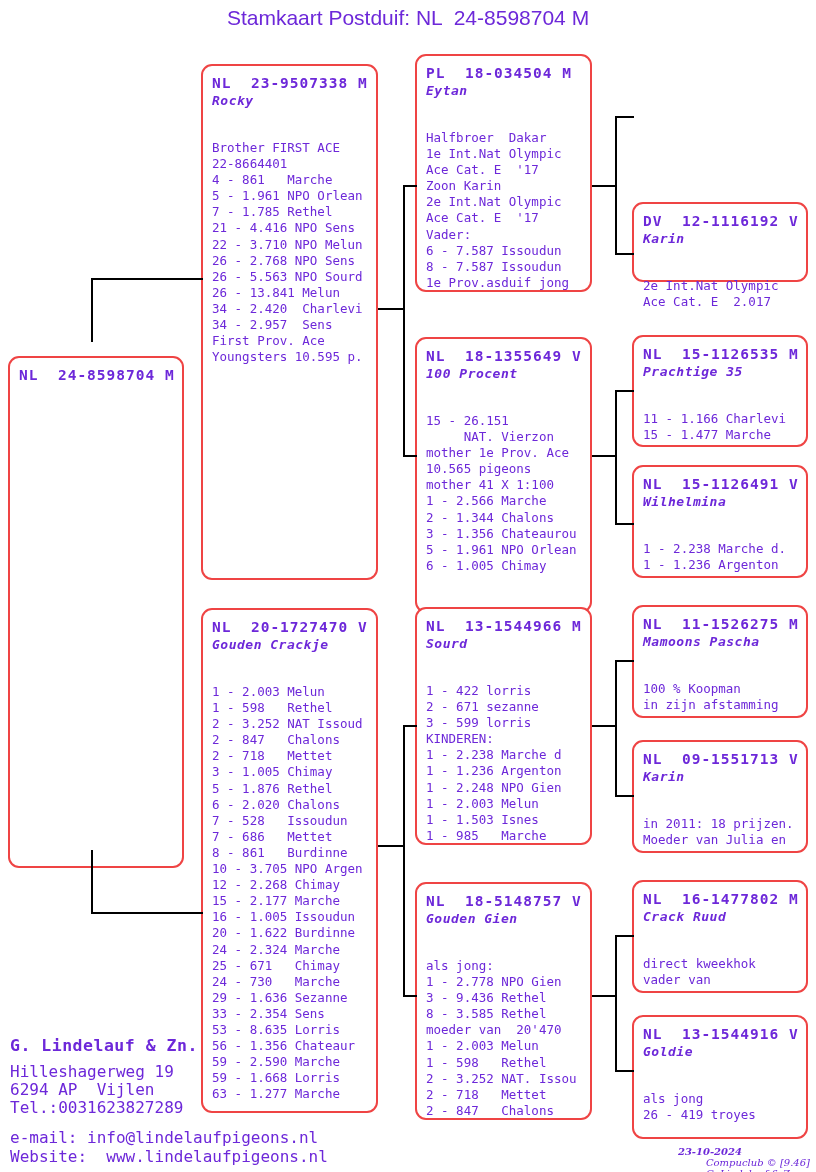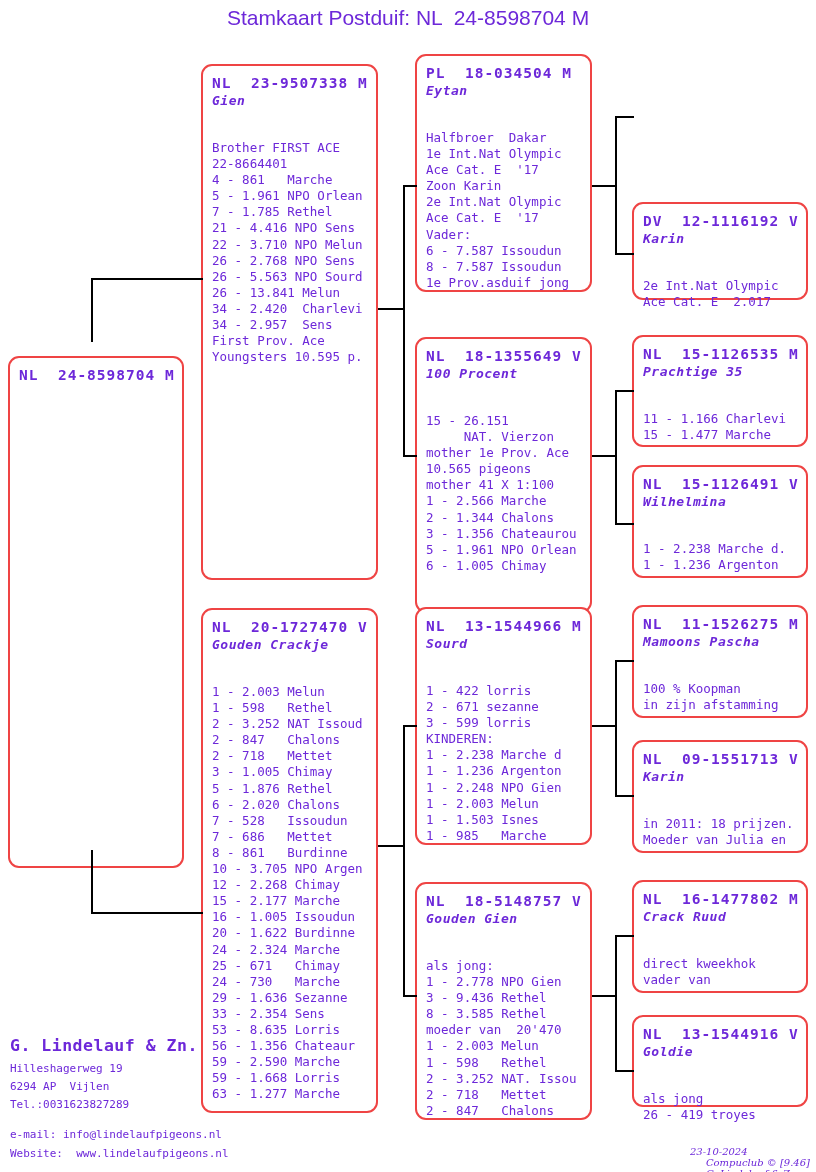"Gien" div.pname { text: Gien -> Rocky }
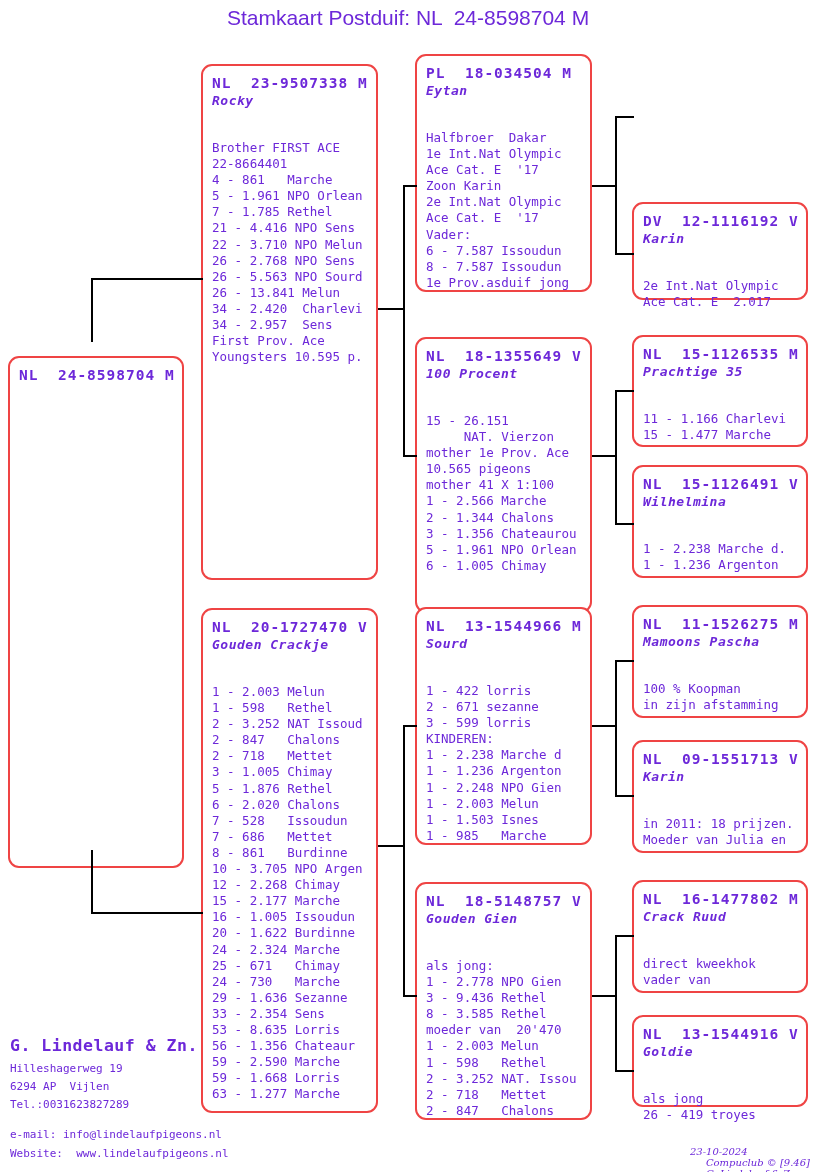"DV 12-1116192 V" div.box { height: 98px -> 80px }
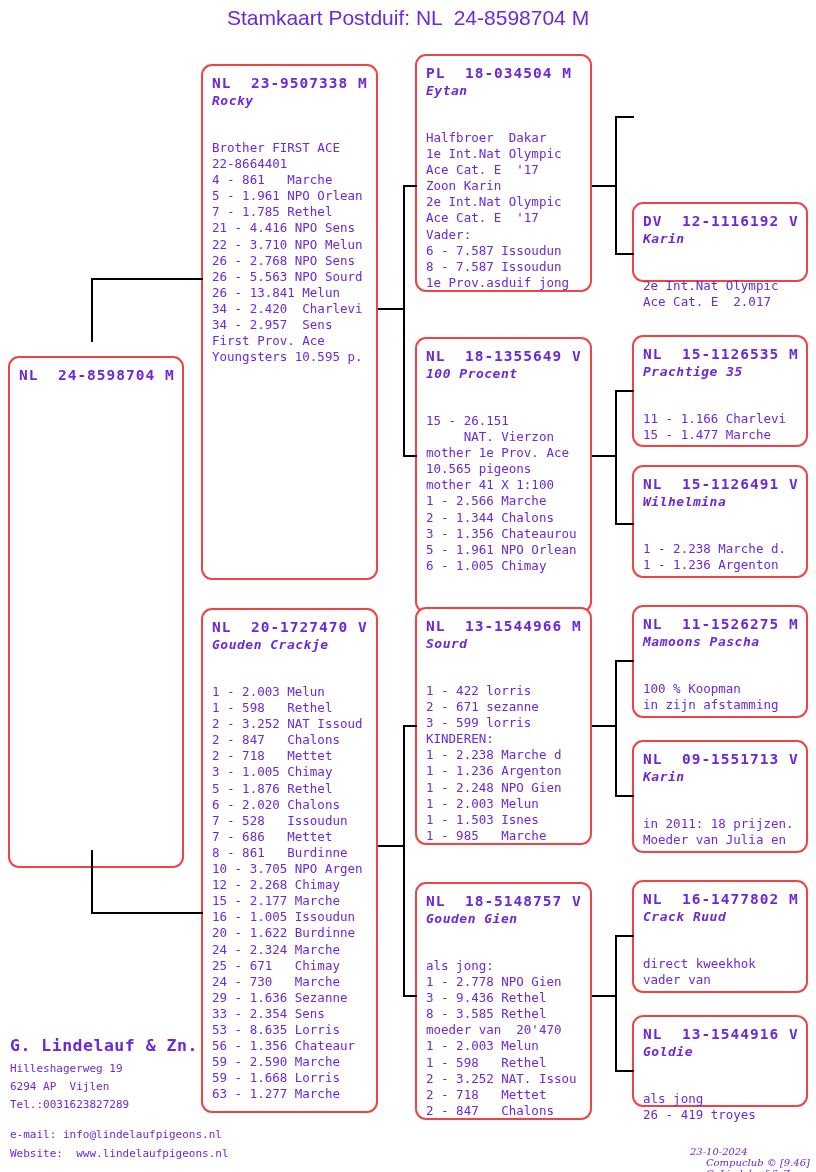"NL 13-1544916 V" div.box { height: 92px -> 124px }
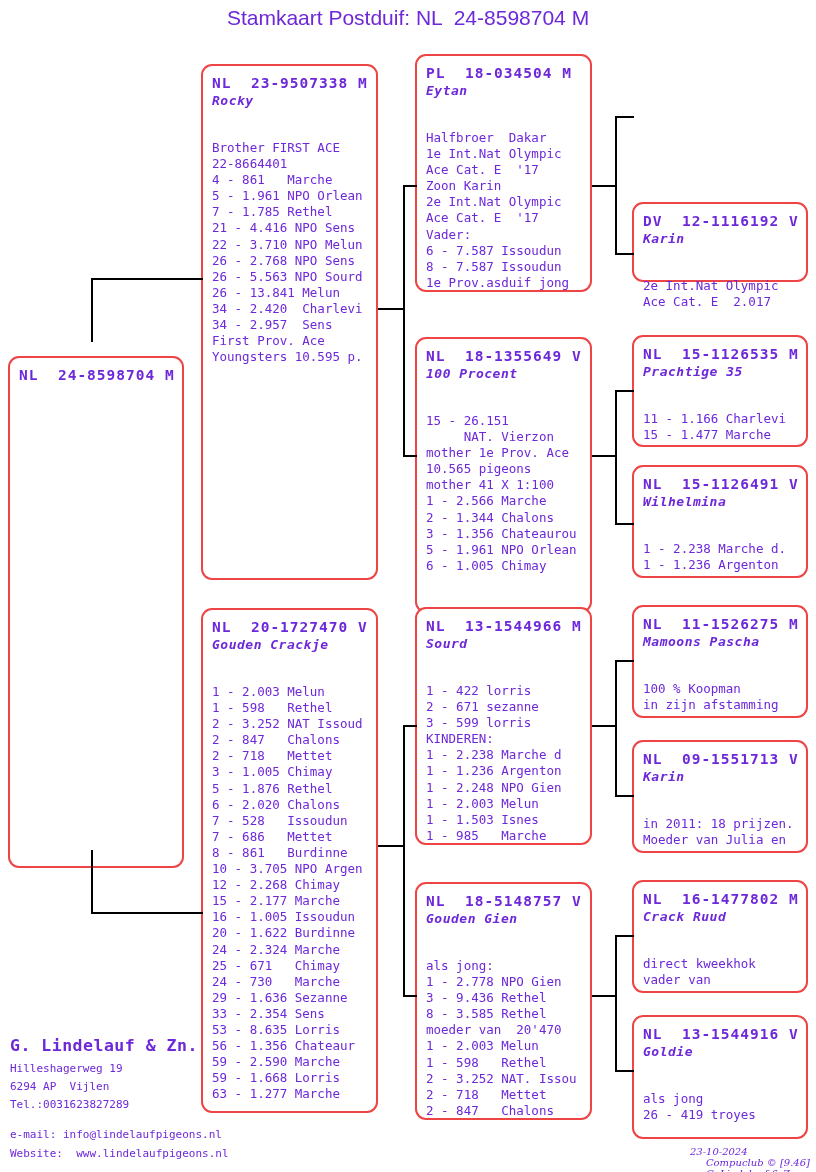"Hilleshagerweg 19" .contact-line { font-size: 11px -> 16px }
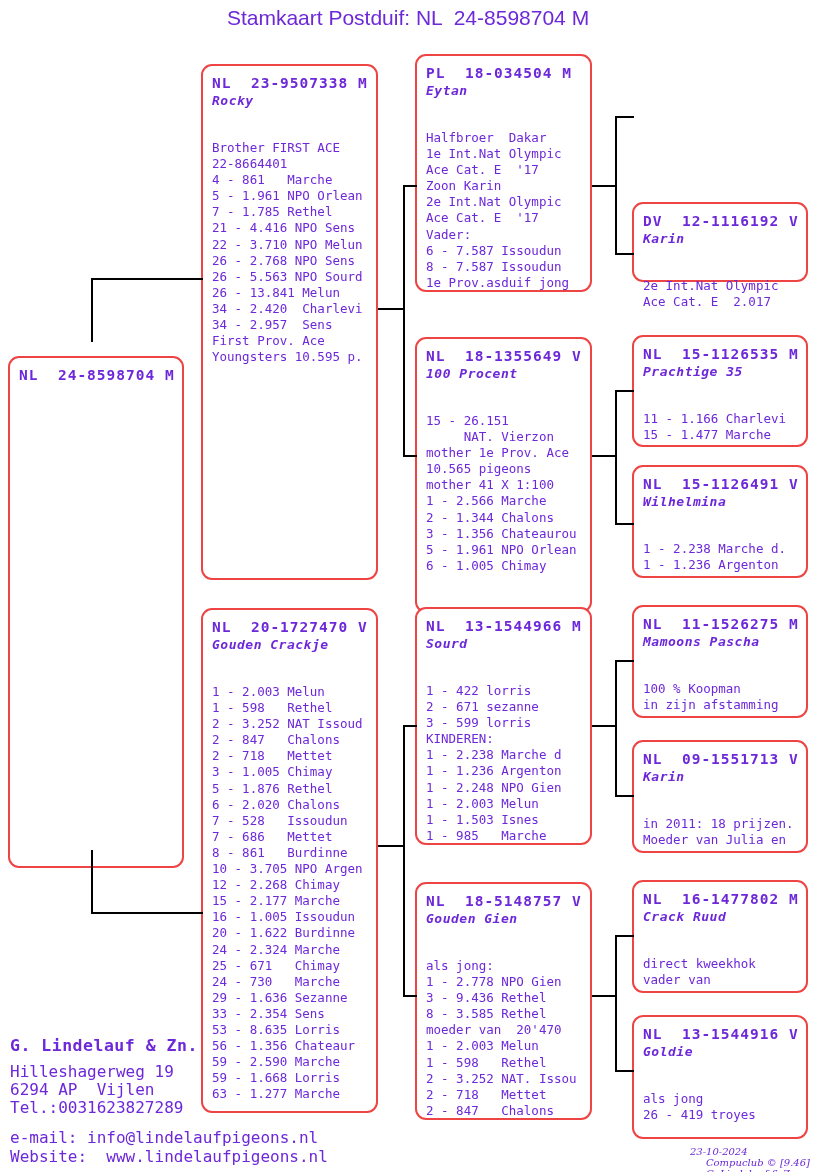"23-10-2024" .footer span:first-child { font-weight: none -> bold }
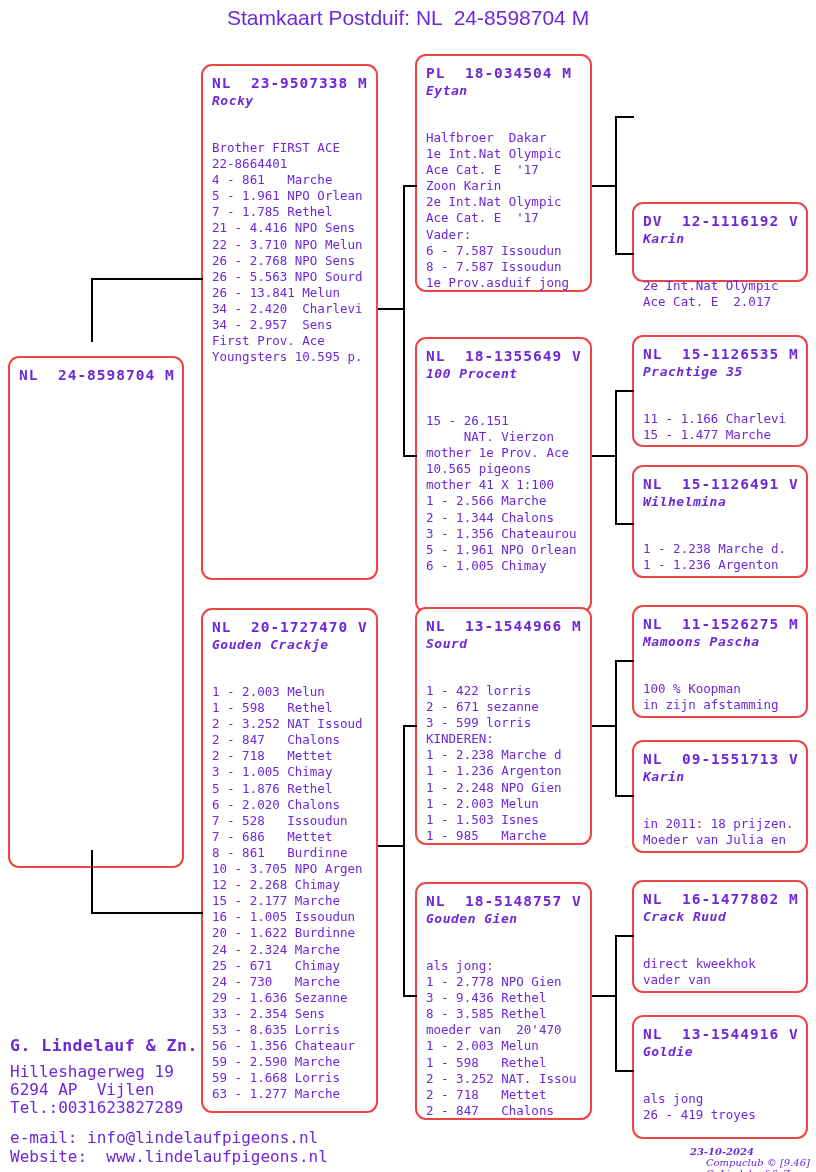"Compuclub © [9.46]" .footer span { margin-left: 16px -> 28px }
